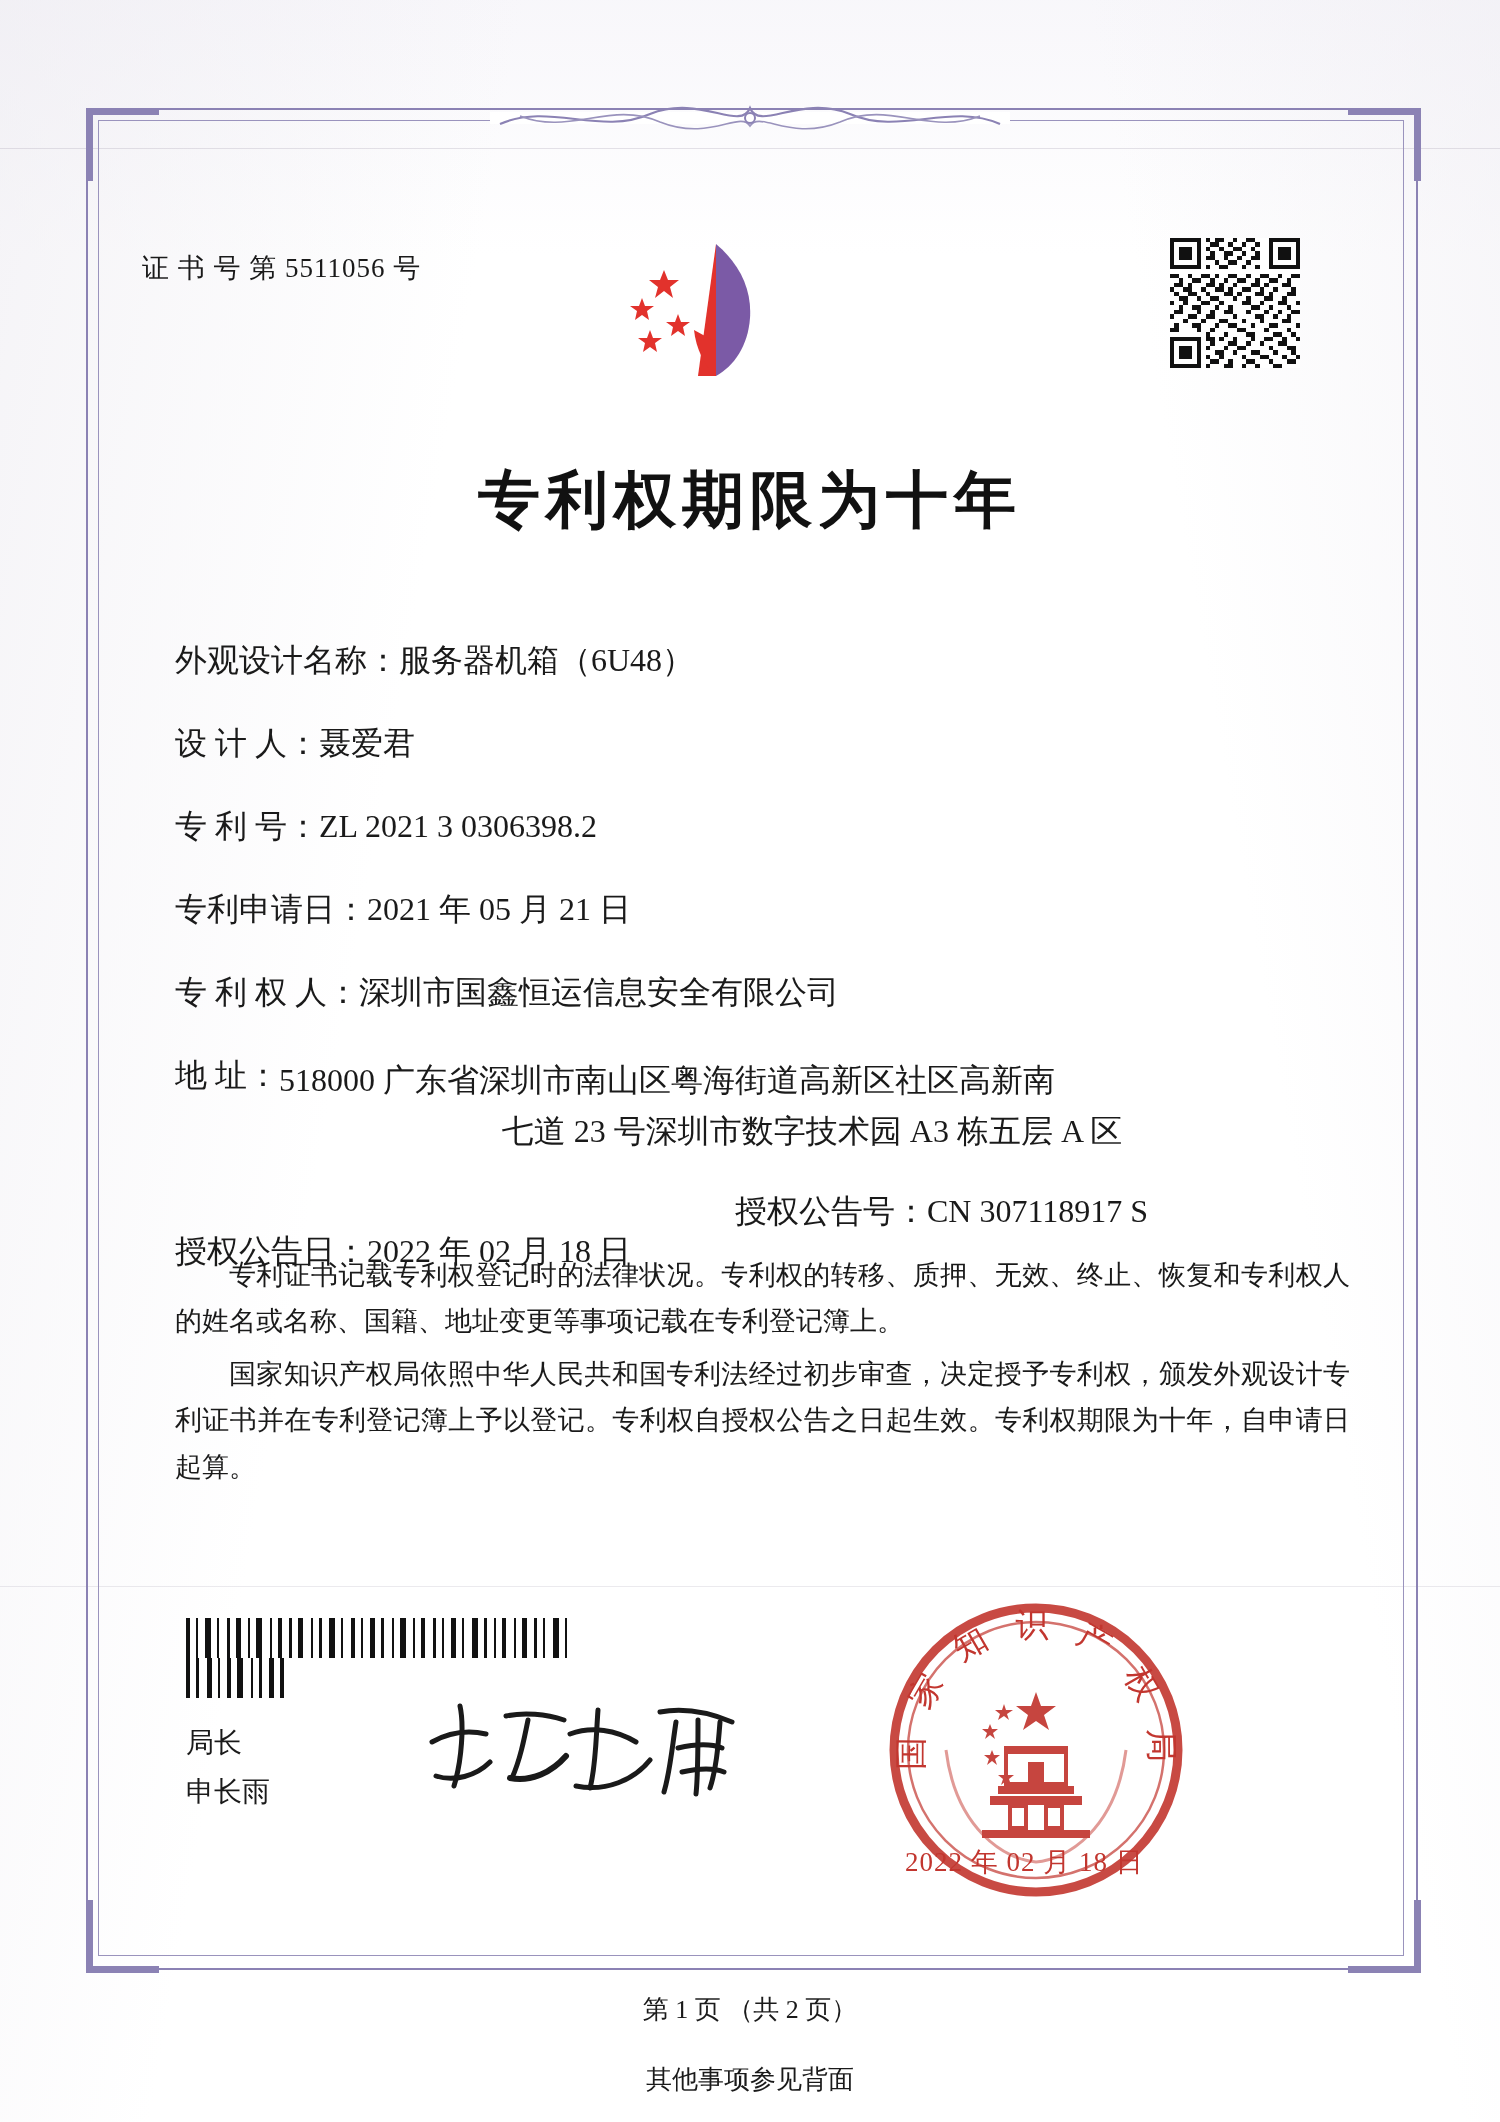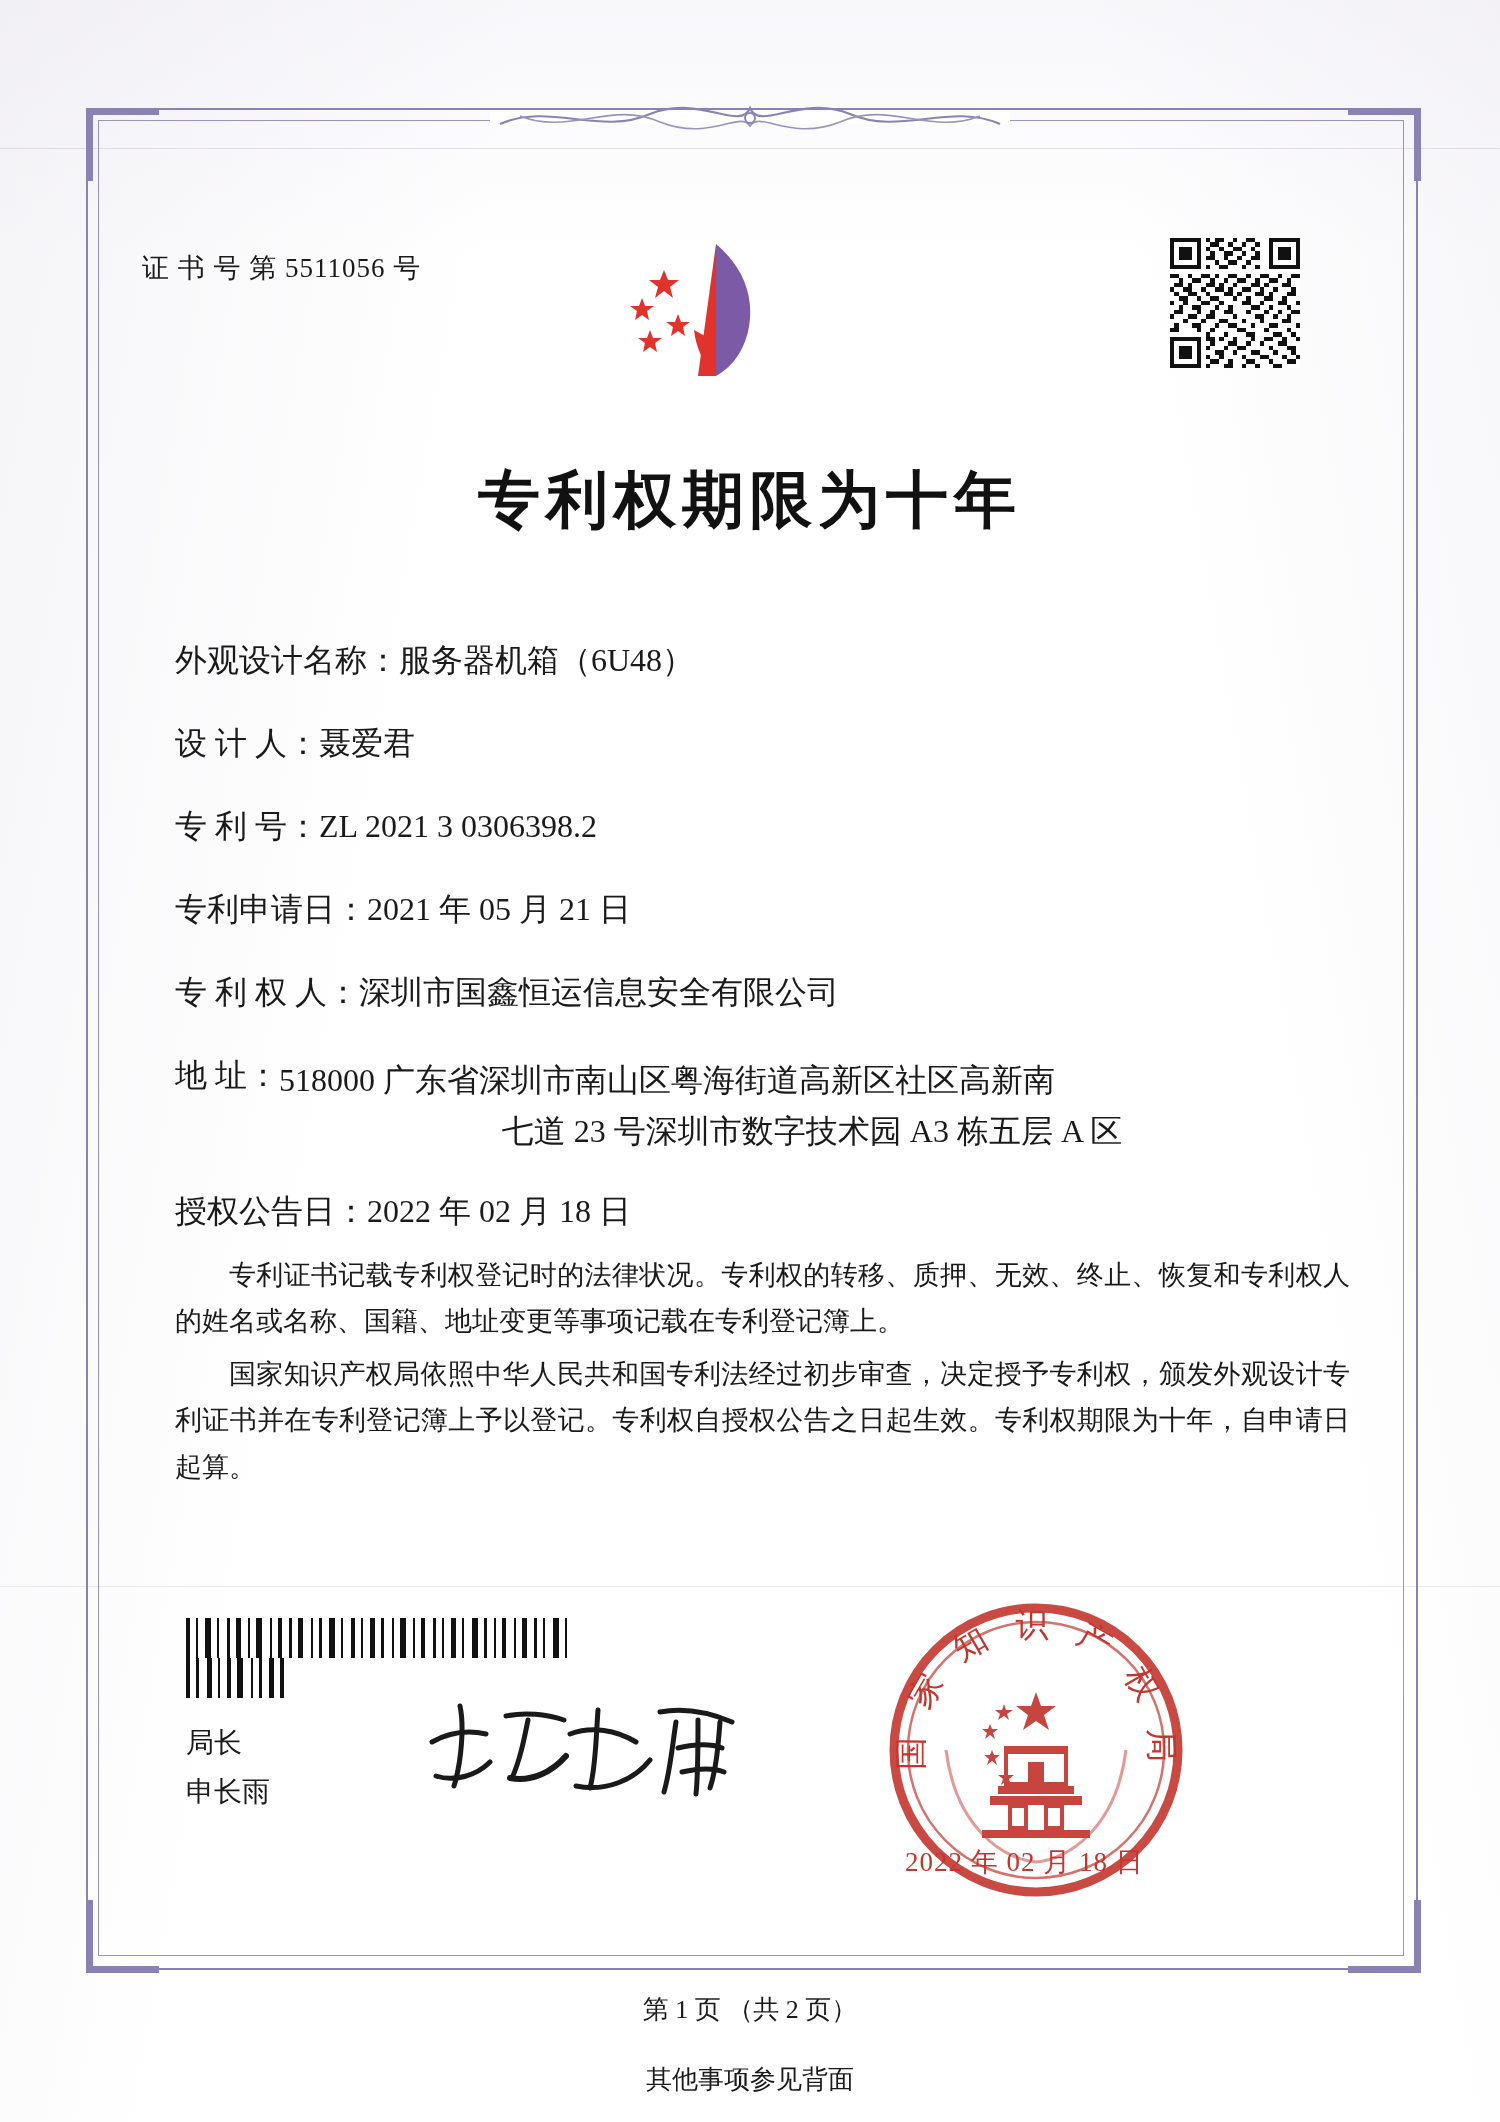"授权公告号：CN 307118917 S" span.dual-right { html: none -> <span> <span>授权公告号：</span><span>CN 307118917 S</span> </span> }
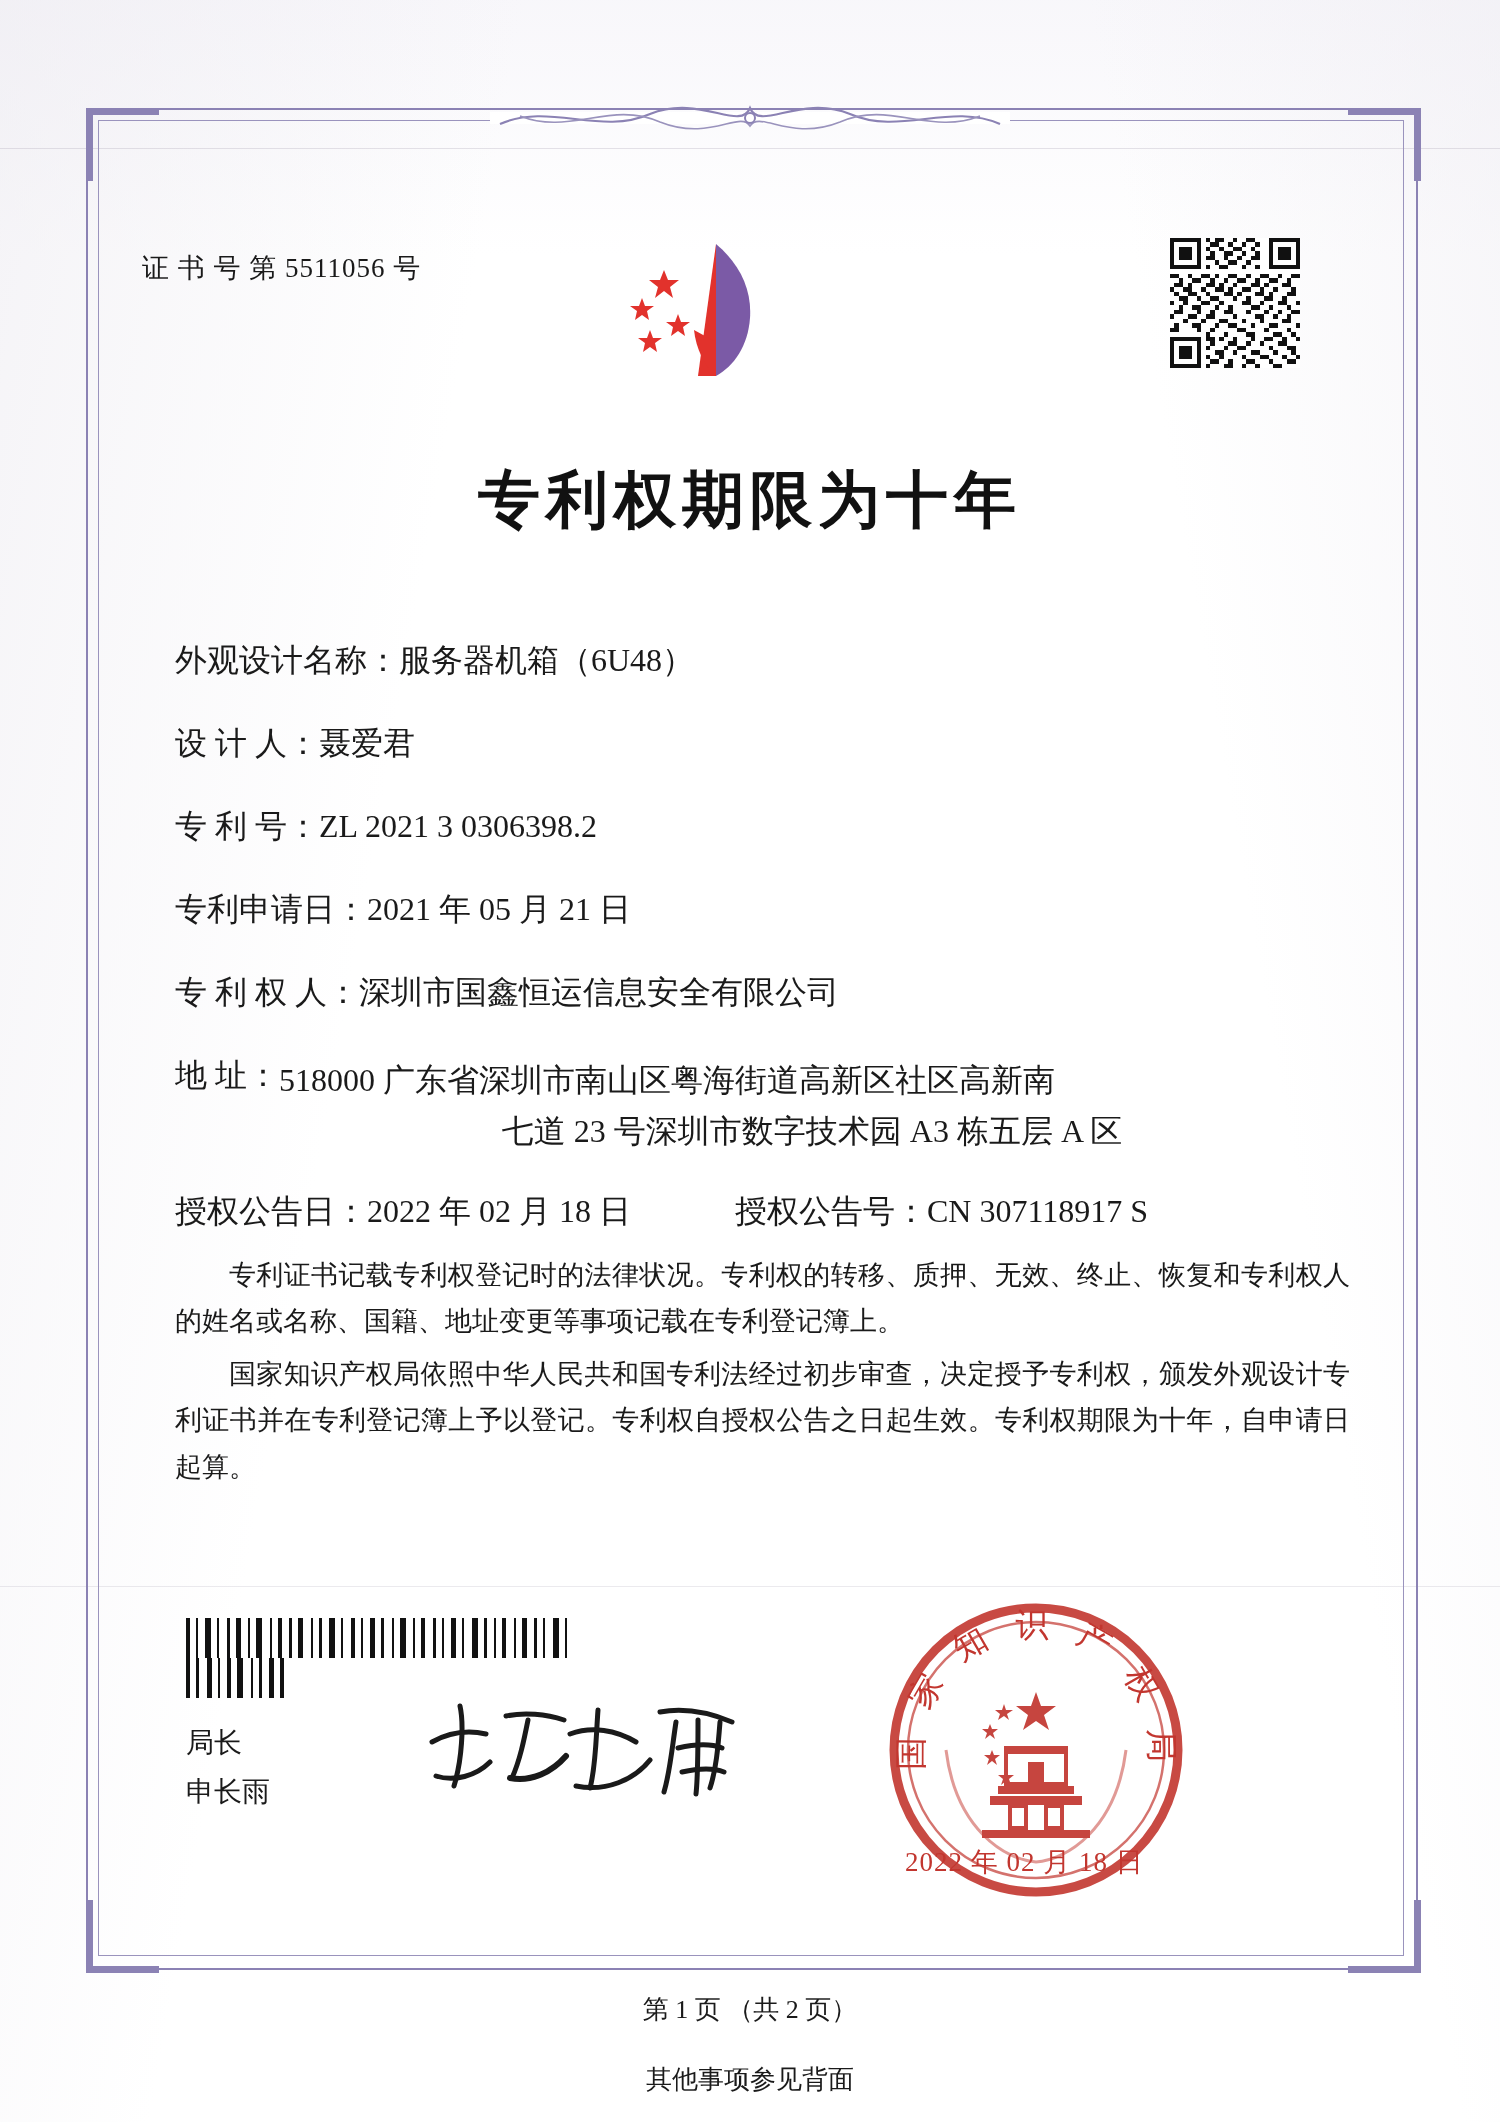"授权公告日：2022 年 02 月 18" .dual-left { margin-top: none -> 40px }
